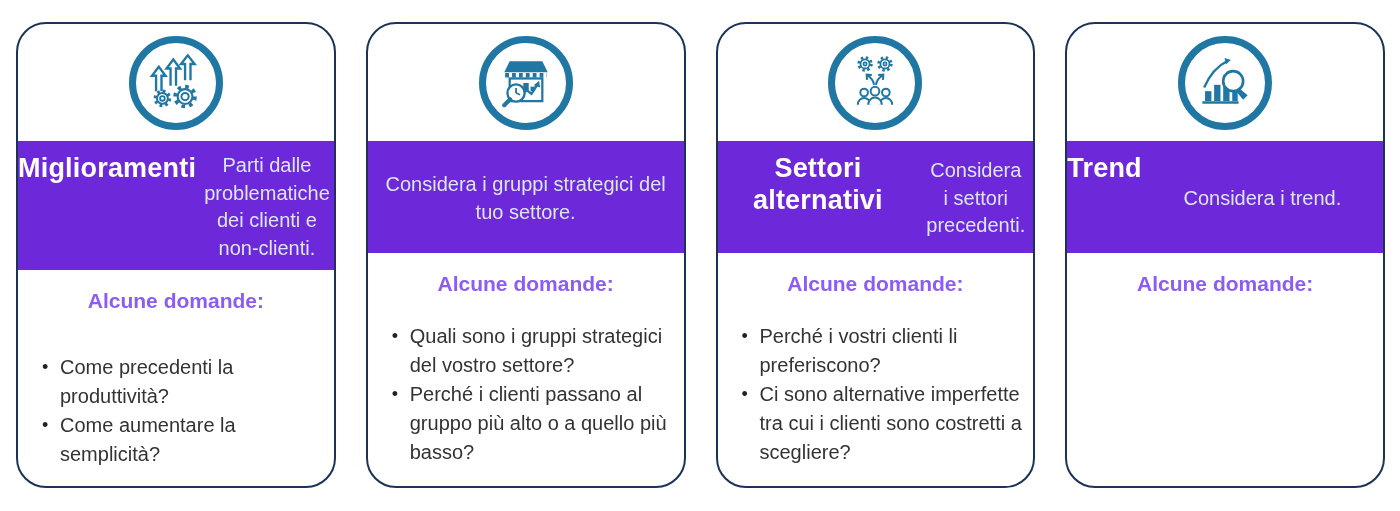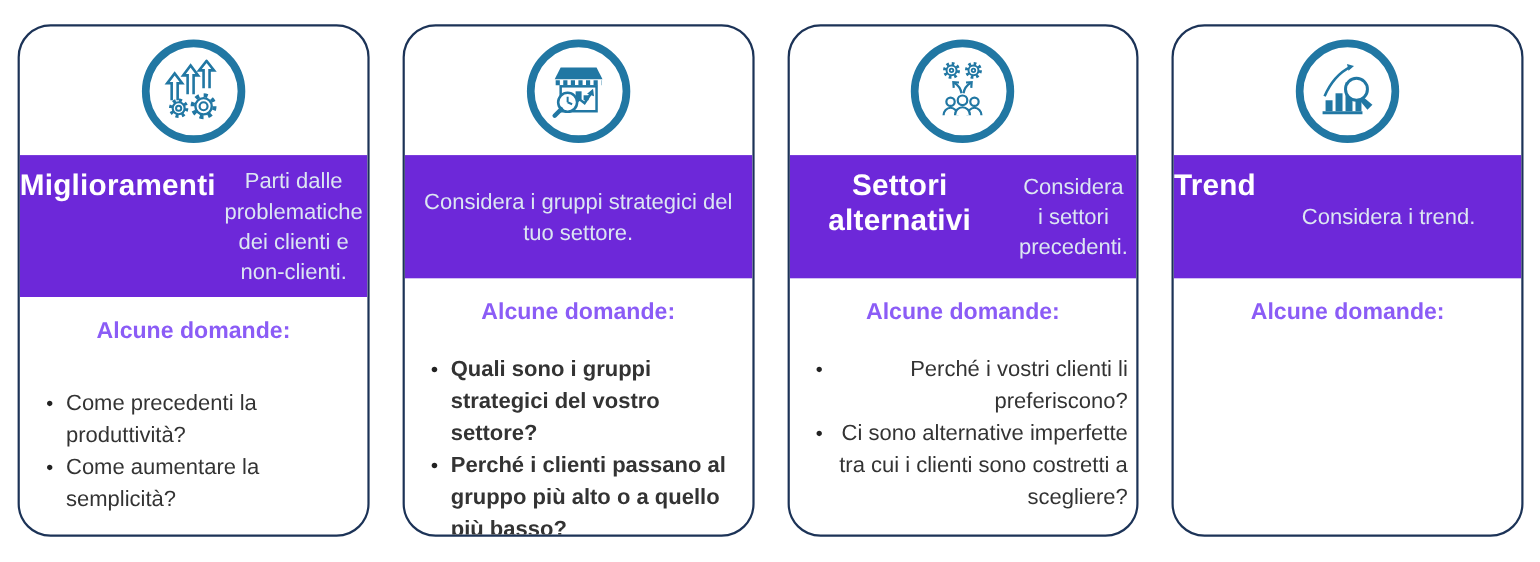"Quali sono i gruppi strategici" .c2 ul.bullets { font-weight: bold -> none }
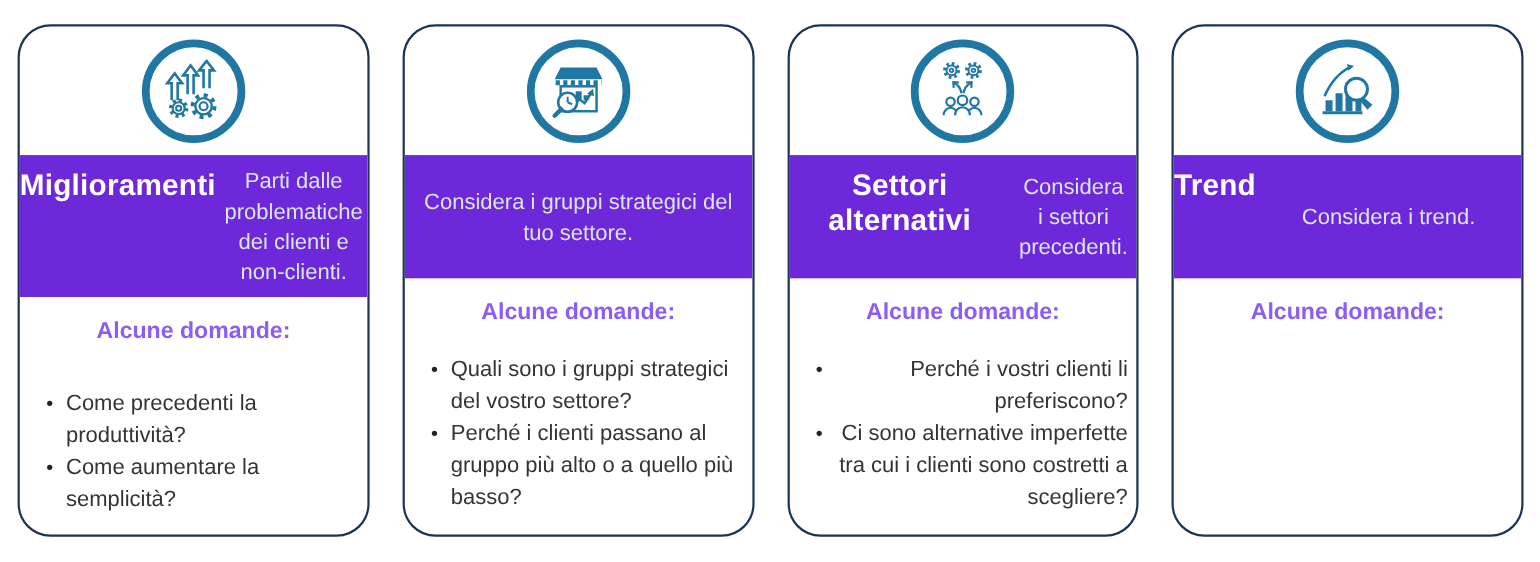"Perché i vostri clienti li" .c3 ul.bullets { text-align: right -> none }
